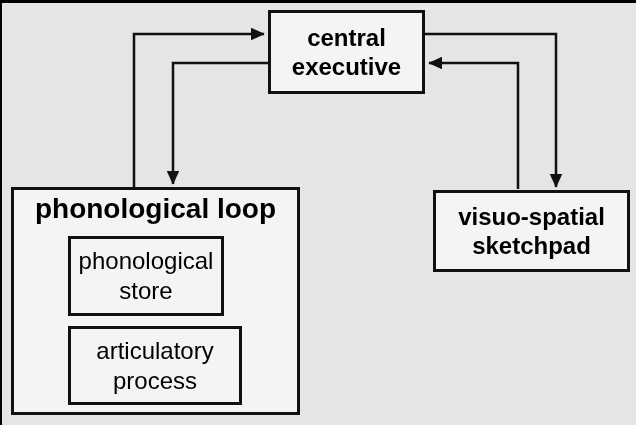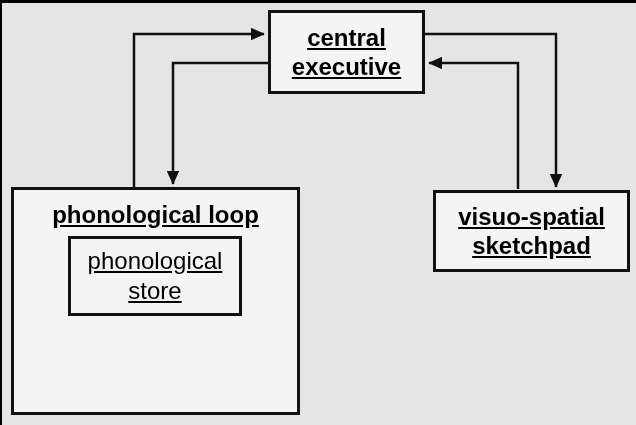"central executive" .node { text-decoration: underline -> none }
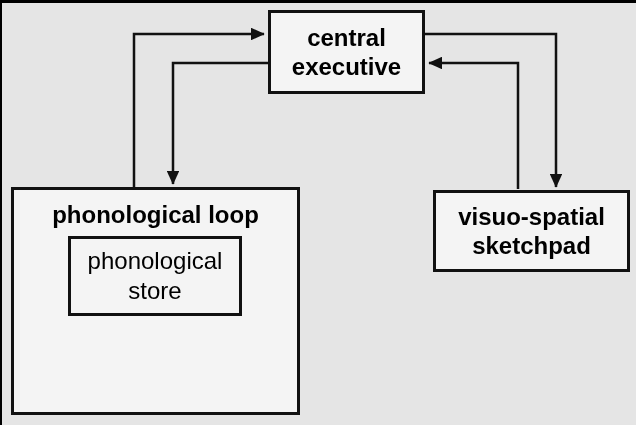"phonological loop" #loop-title { font-size: 24px -> 28px; padding-top: 10px -> 4px }
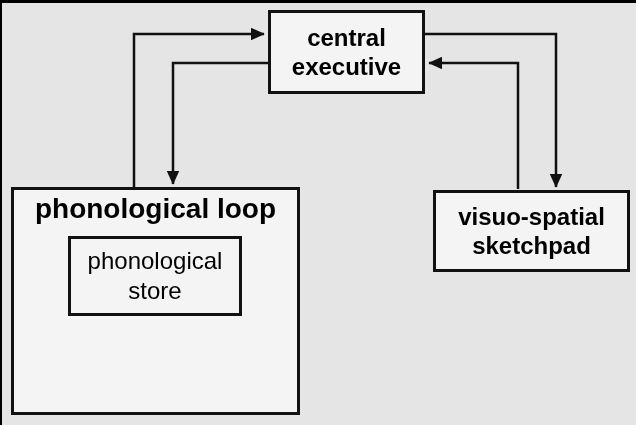"phonological store" #node-phonological-store { width: 174px -> 156px }
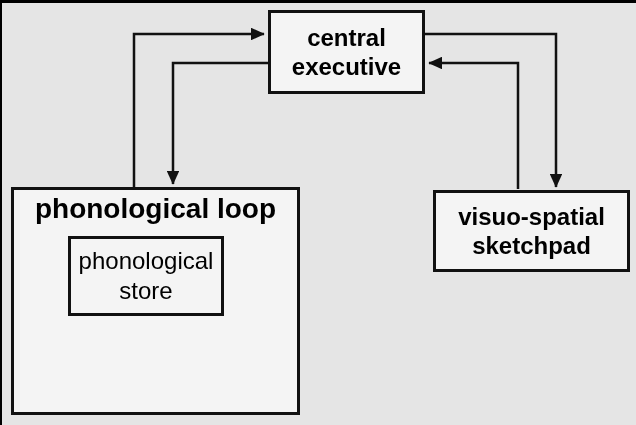"articulatory process" div.node { html: none -> <div> <div>articulatory process</div> </div> }
